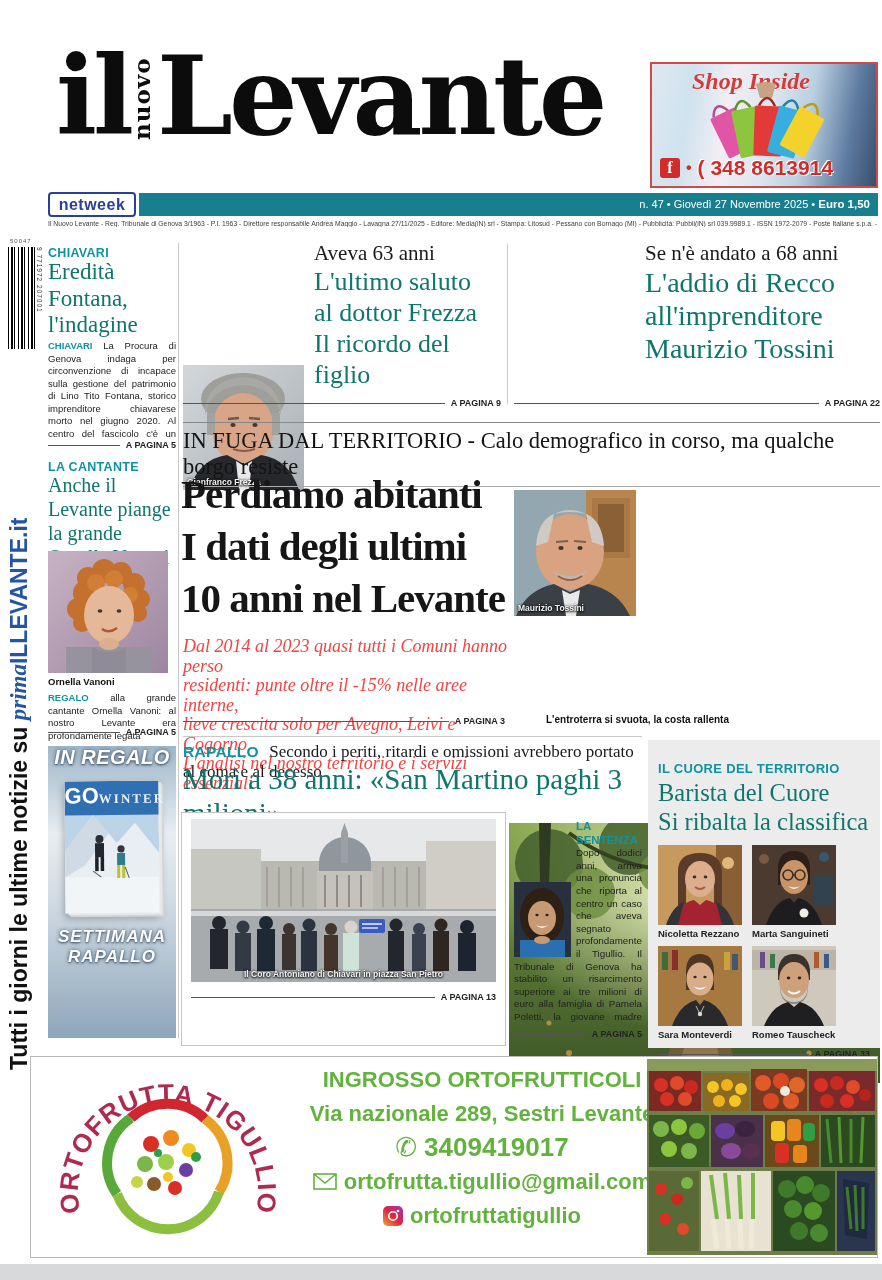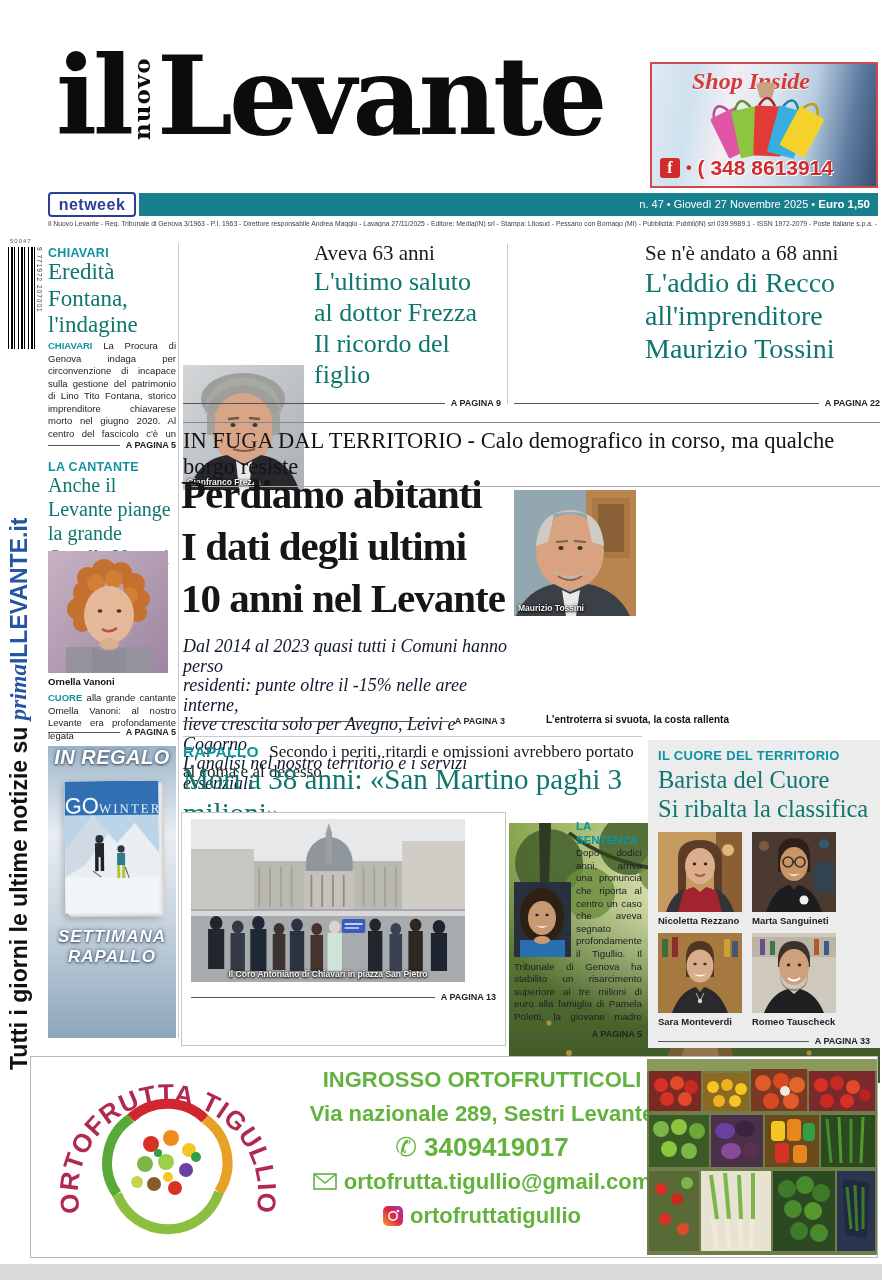"Dal 2014 al 2023 quasi" .deck { color: #0f172a -> #ef4444 }
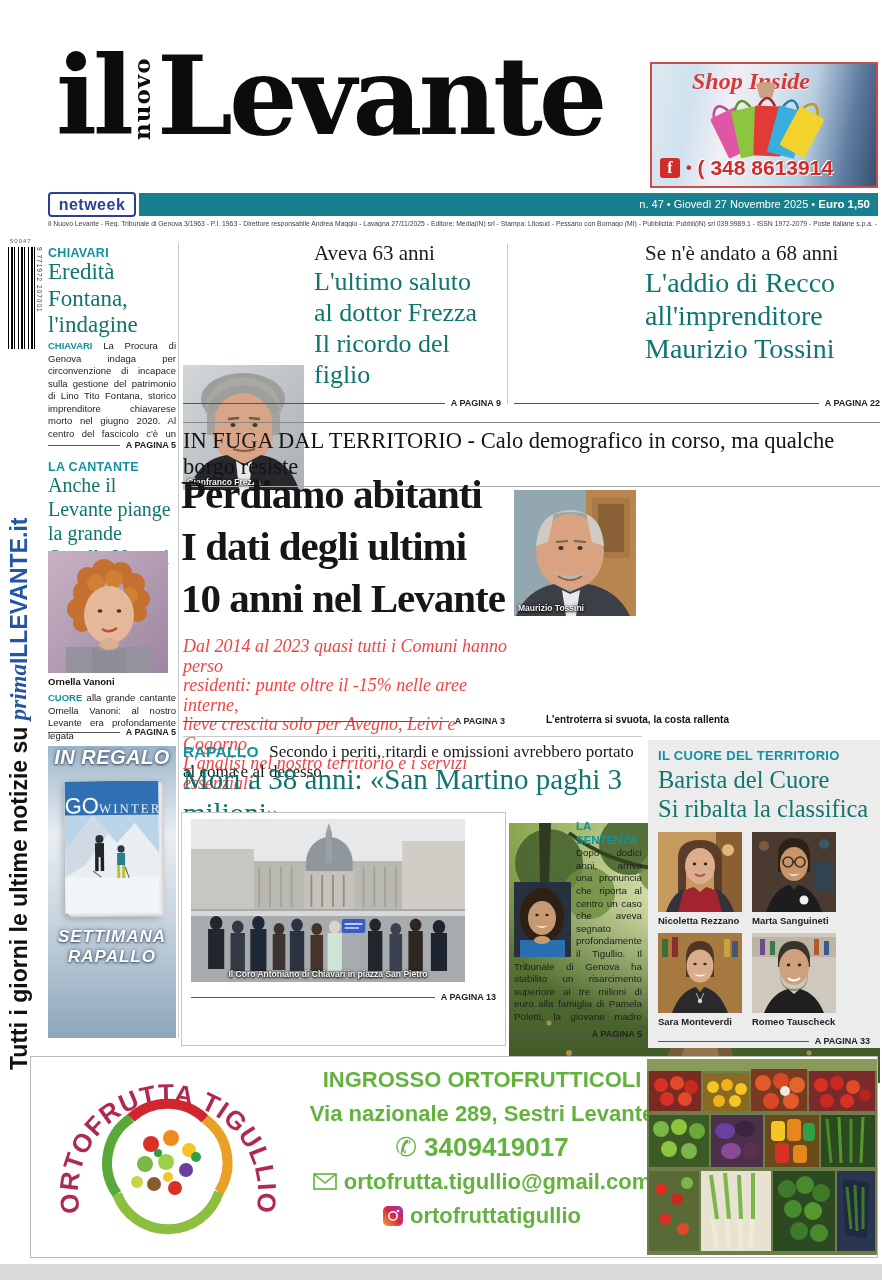"CUORE" span.lead { text: CUORE -> REGALO }
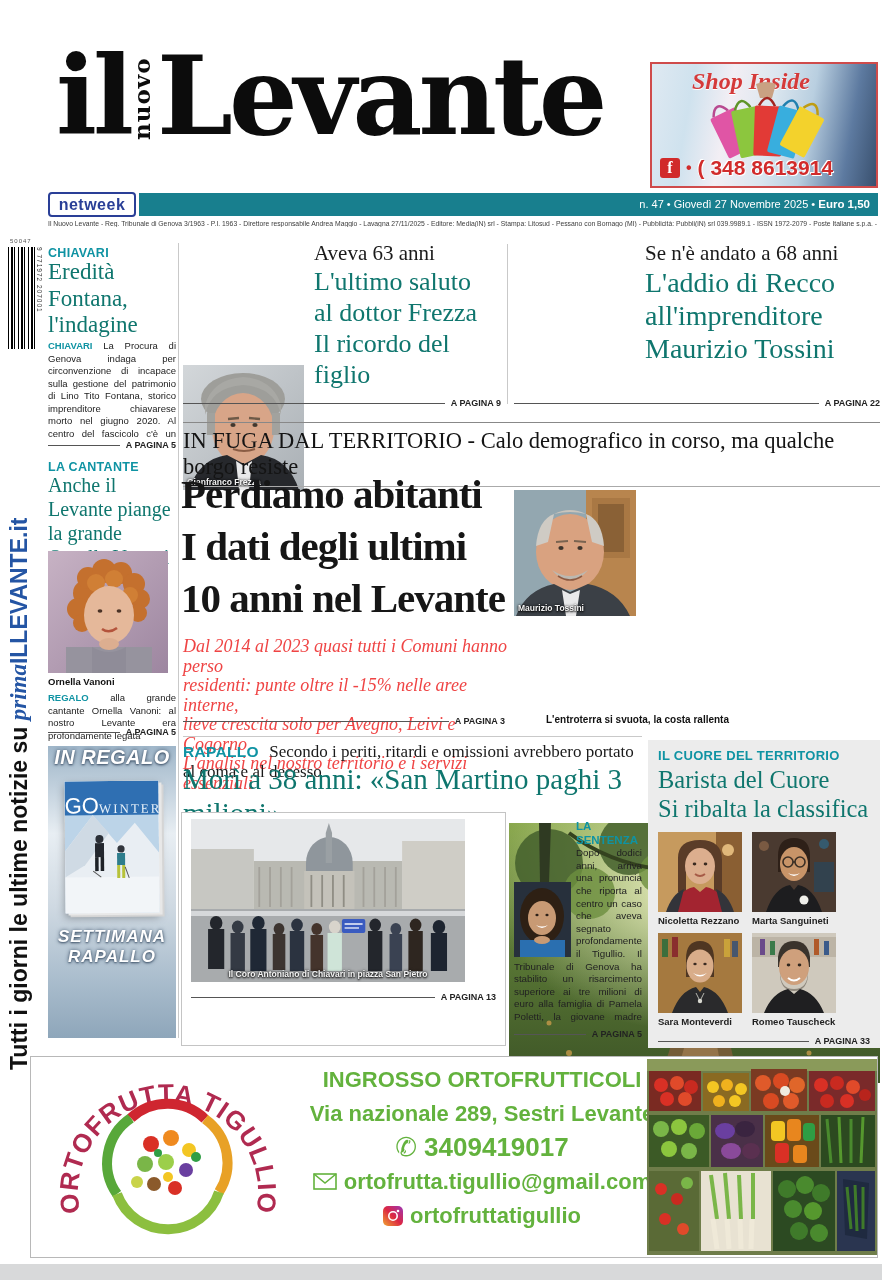"IL CUORE DEL TERRITORIO" .cuore { padding: 8px 10px -> 21px 10px }
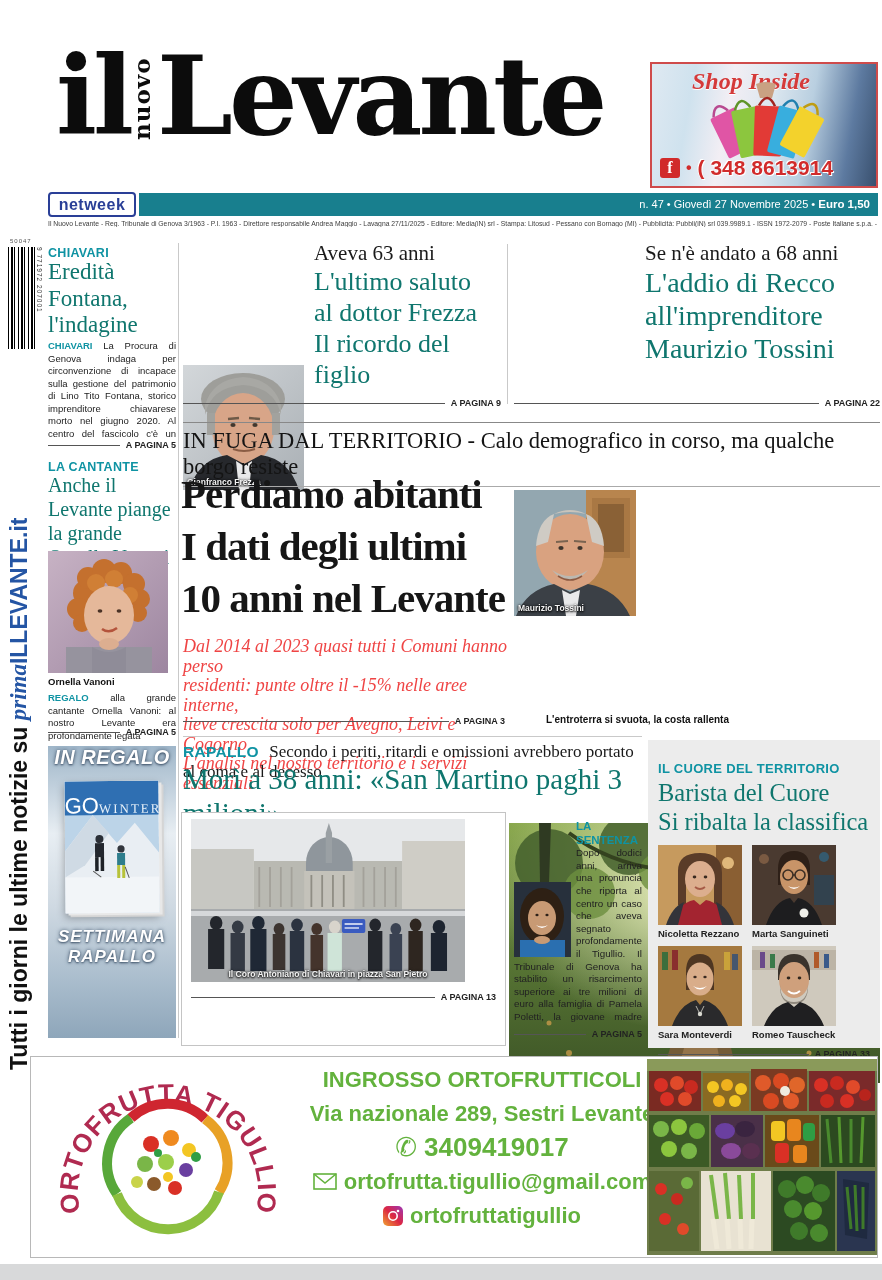"GOWINTER" .book-title { font-weight: normal -> bold; top: 12px -> 2px }
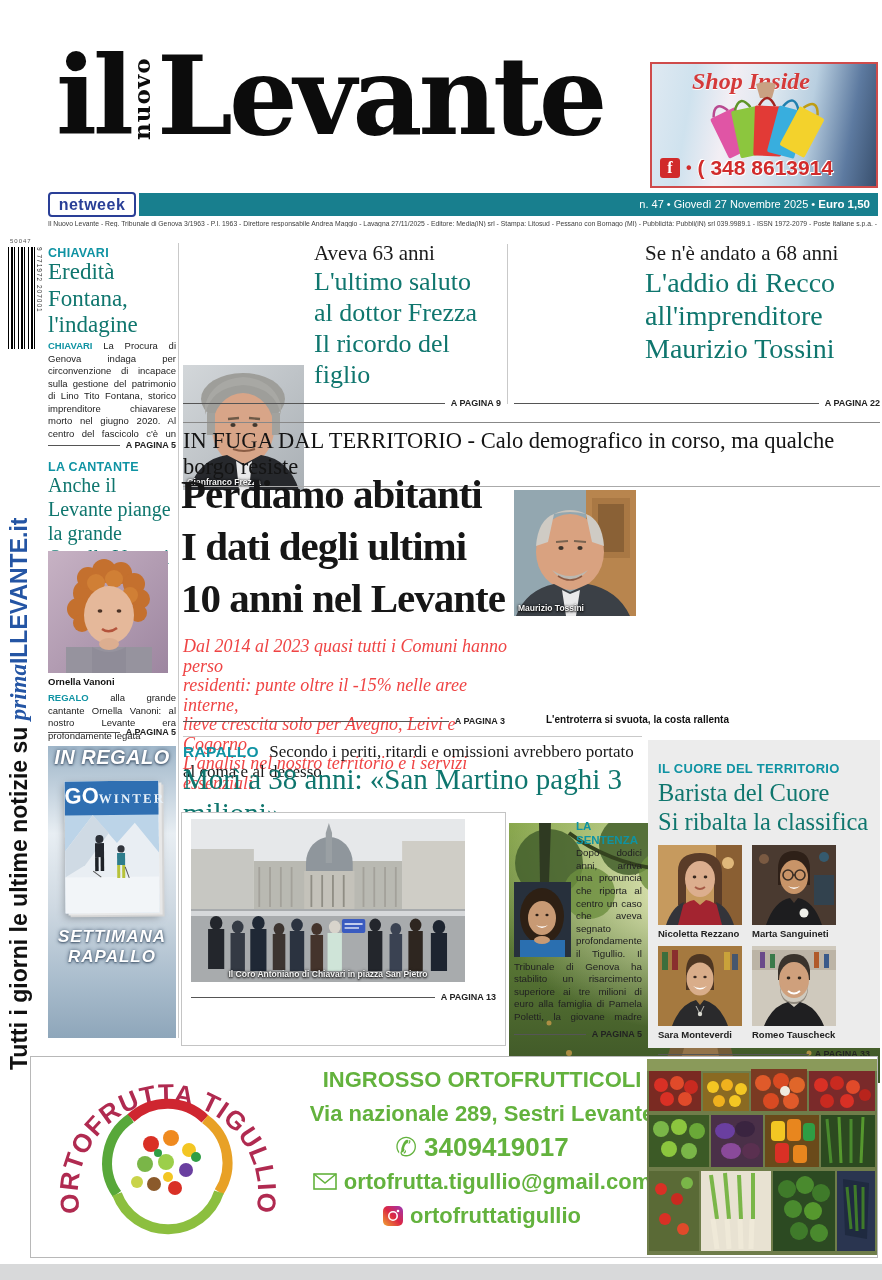"Il Coro Antoniano di Chiavari" div.photo { width: 274px -> 305px }
